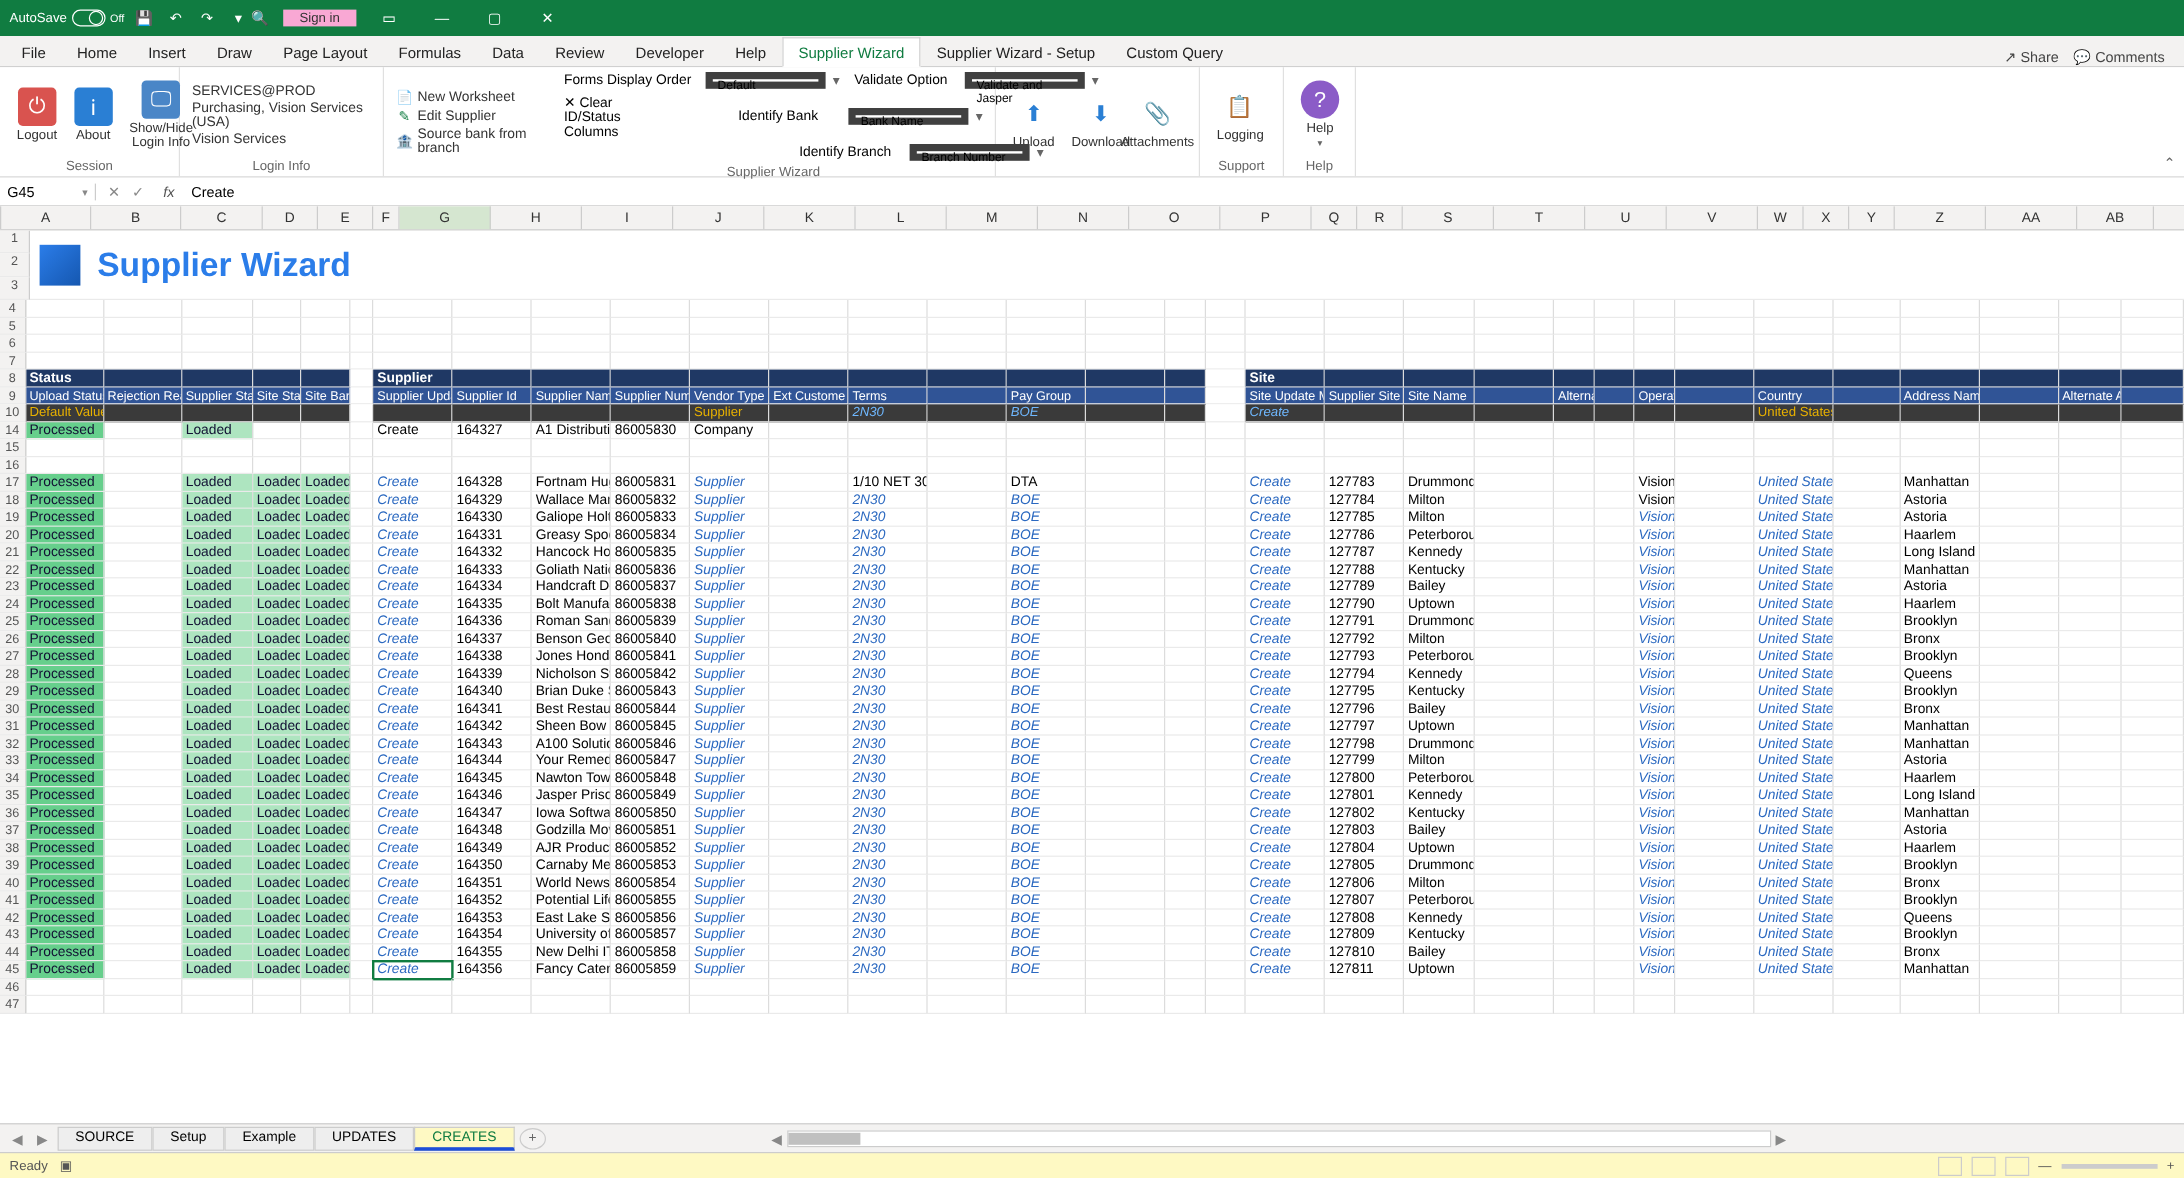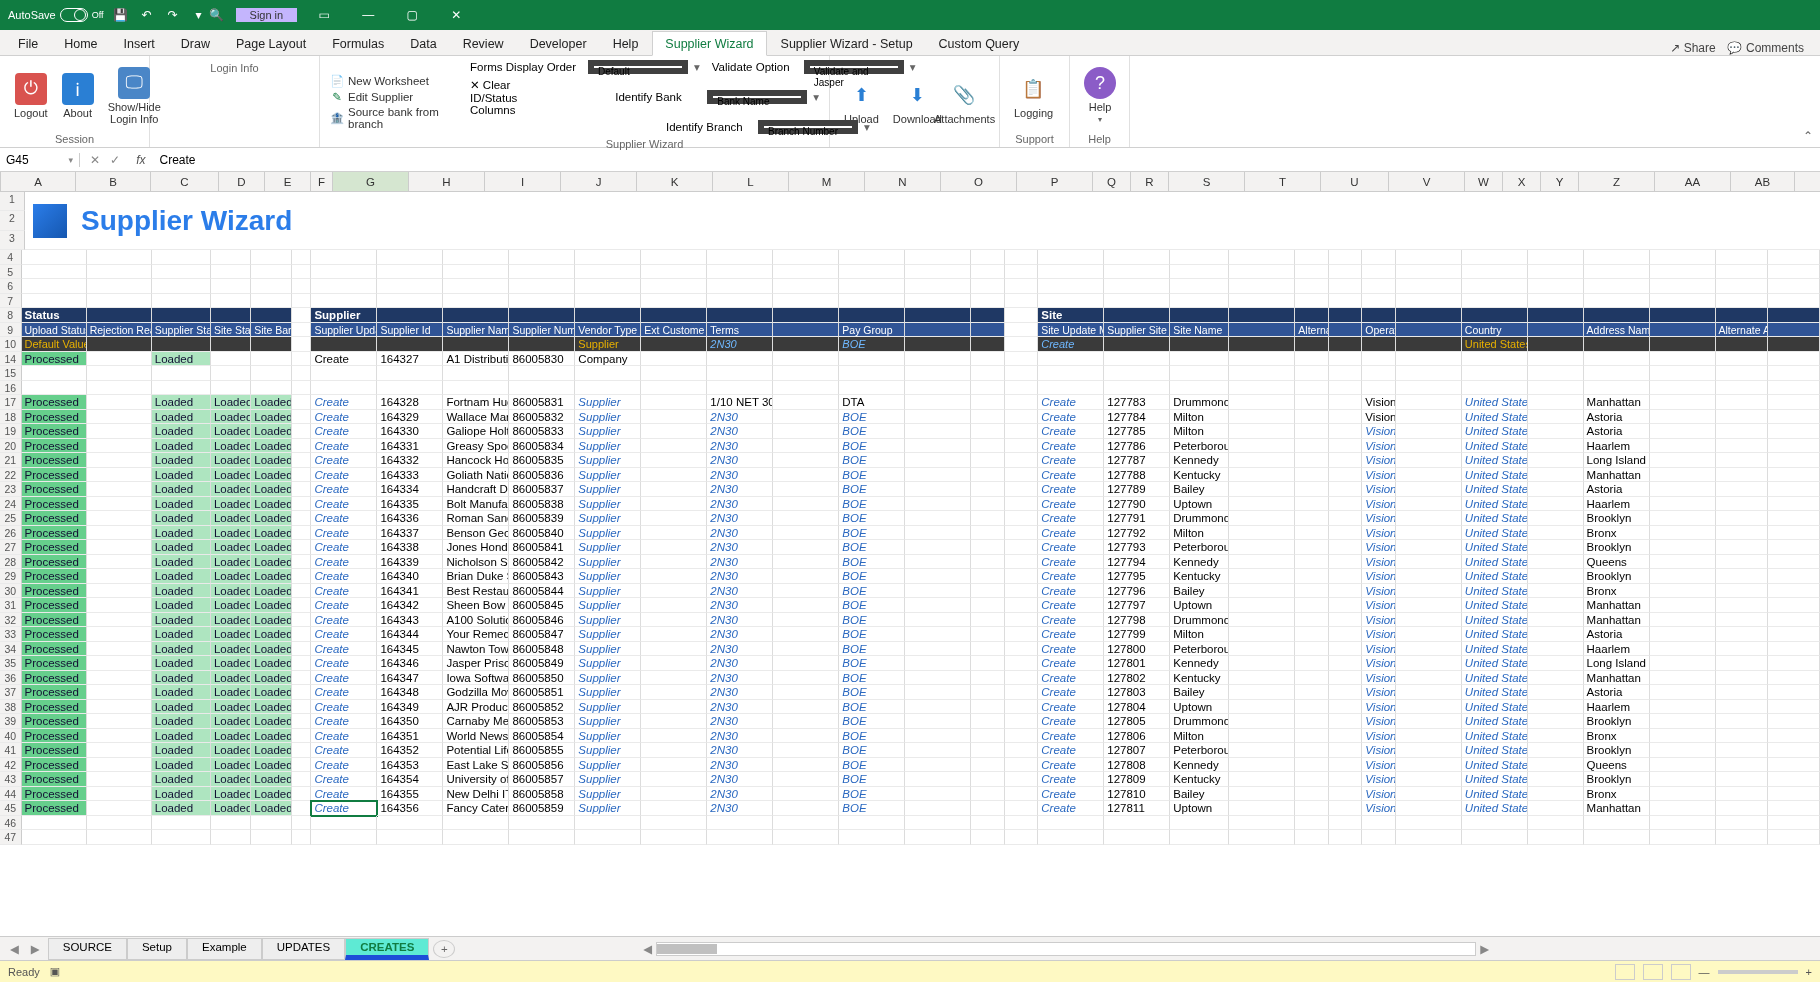"Sign in" .titlebar .signin { background: #c4b5fd -> #f9a8d4 }
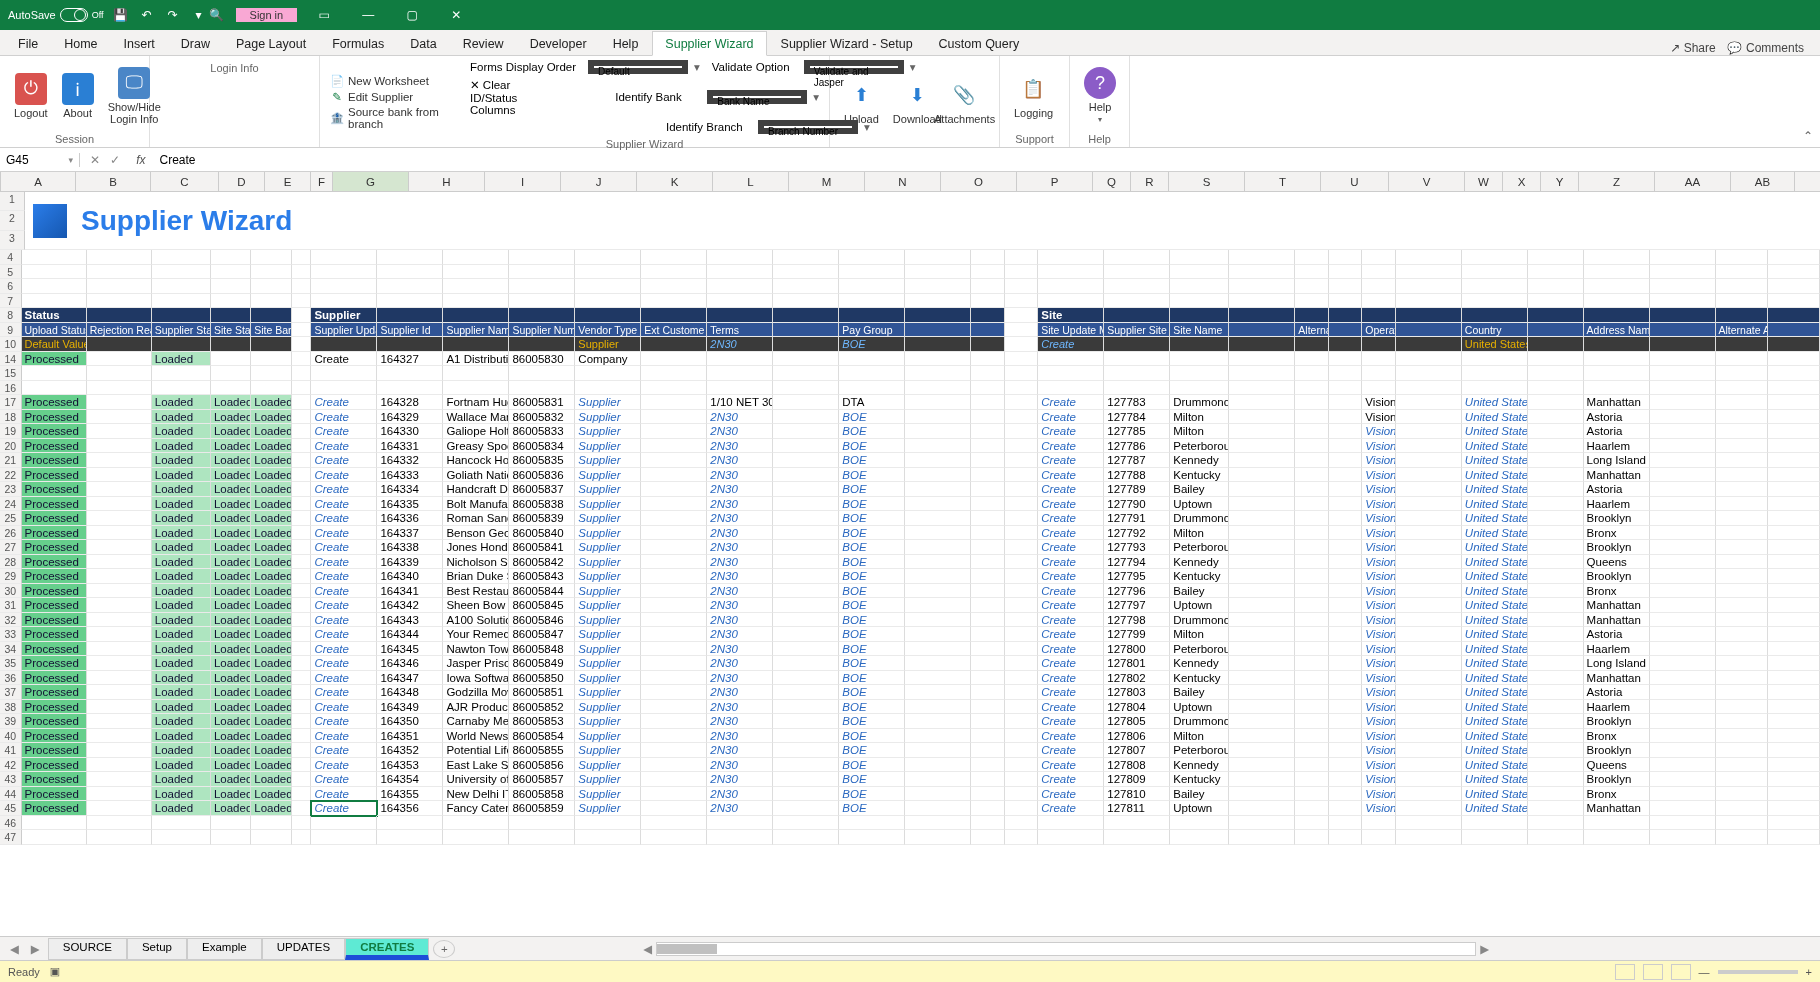"SERVICES@PROD" div.body { html: none -> <div> <div> <div>SERVICES@PROD</div> <div>Purchasing, Vision Services (USA)</div> <div>Vision Services</div> </div> </div> }
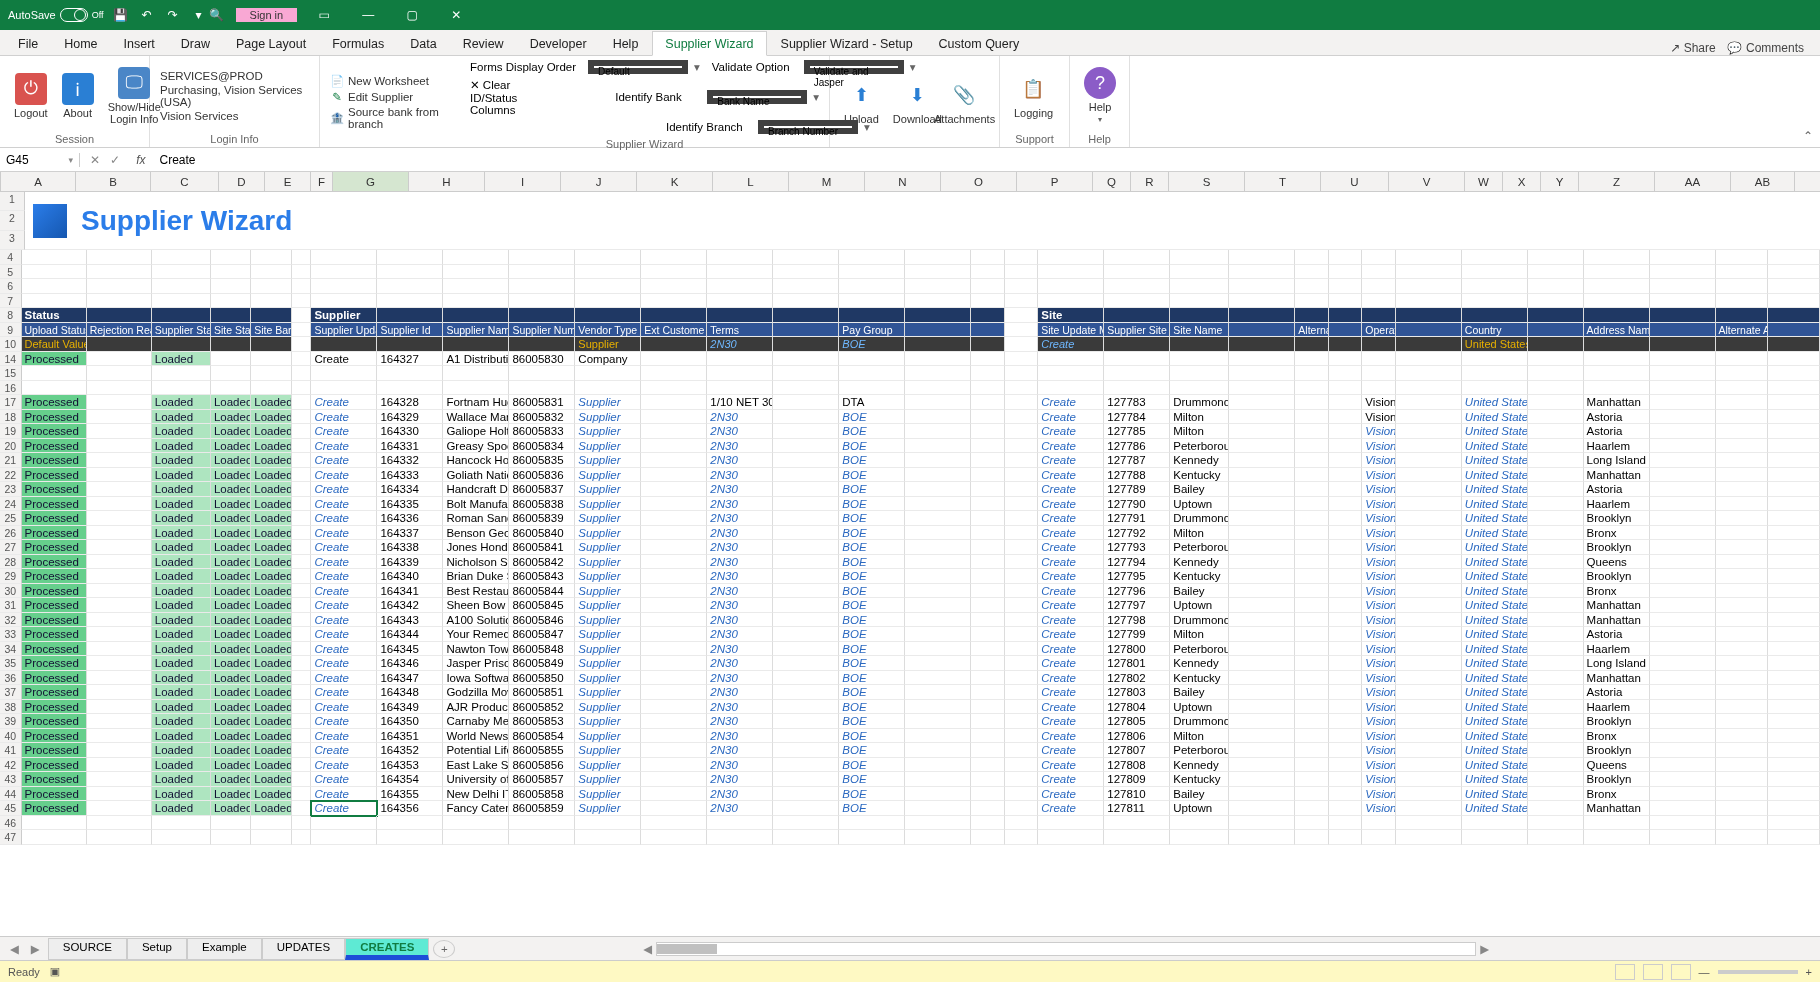"CREATES" .sheetbar .stab.active { background: #5eead4 -> #fef9c3; border-bottom: 5px solid #1d4ed8 -> 3px solid #1d4ed8; font-weight: 700 -> 400 }
